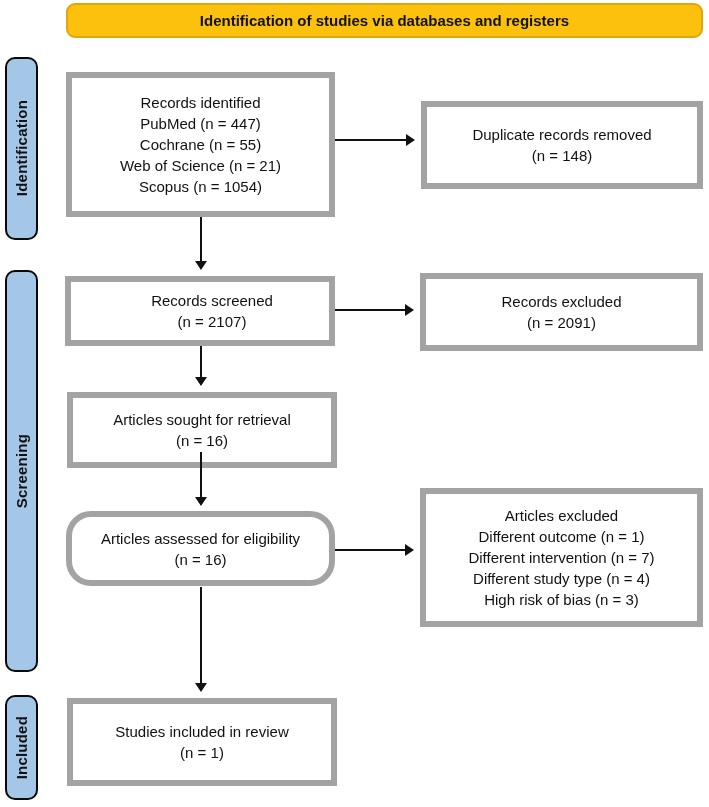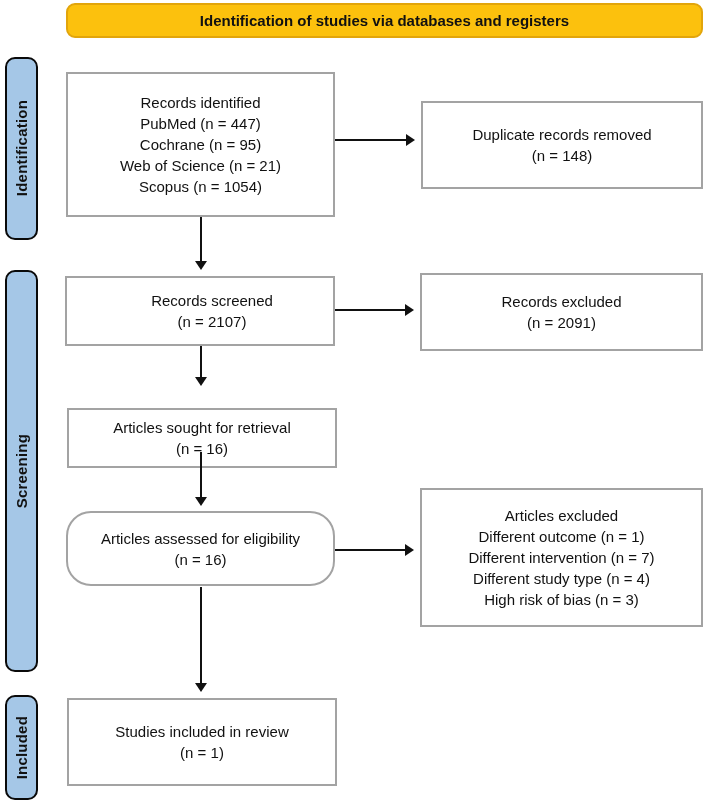"Records identified" .fbox { border: 2px solid #a3a3a3 -> 6px solid #a3a3a3 }
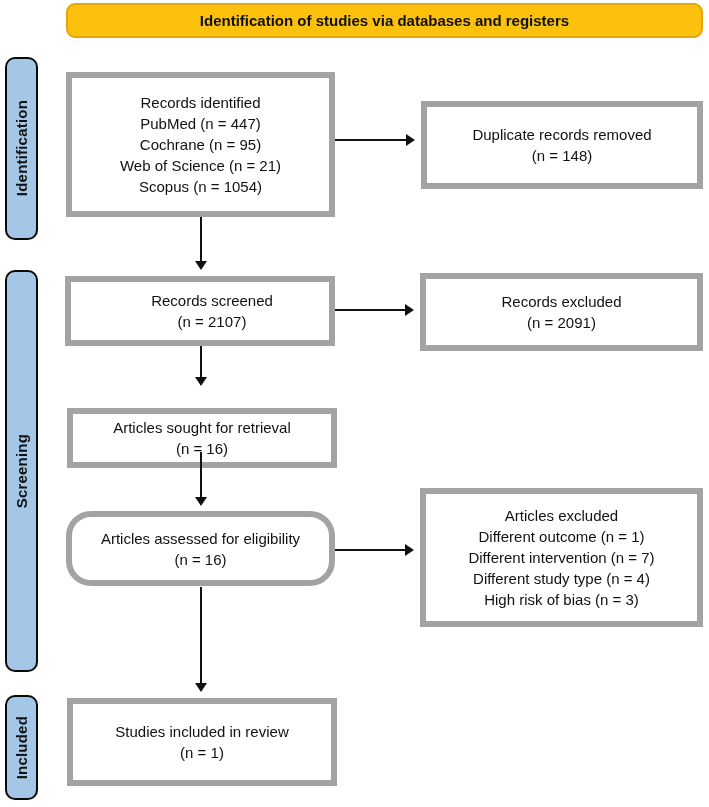"Cochrane (n = 95)" div { text: 95 -> 55 }
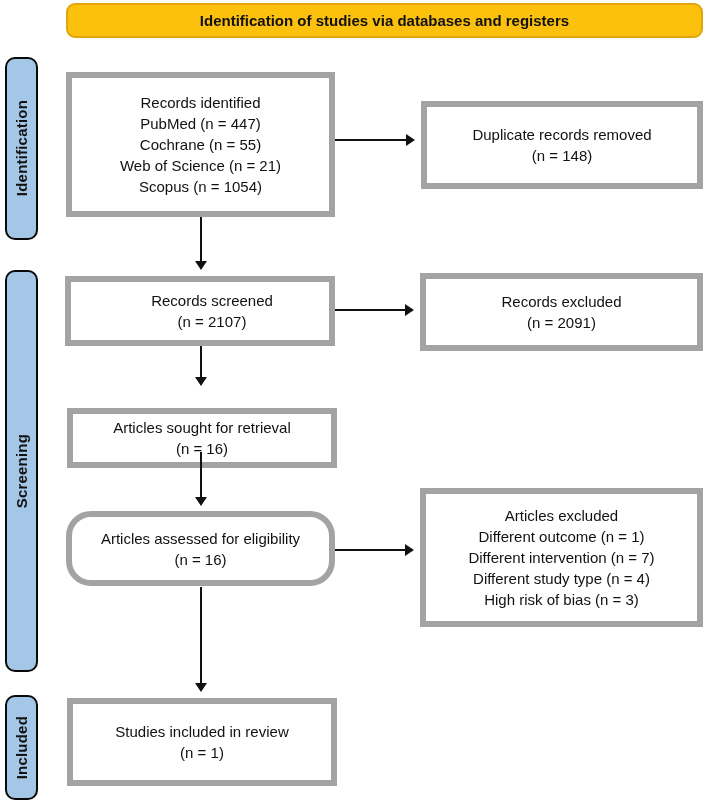"Articles sought for retrieval" .box-articles-sought { height: 60px -> 76px; top: 408px -> 392px }
